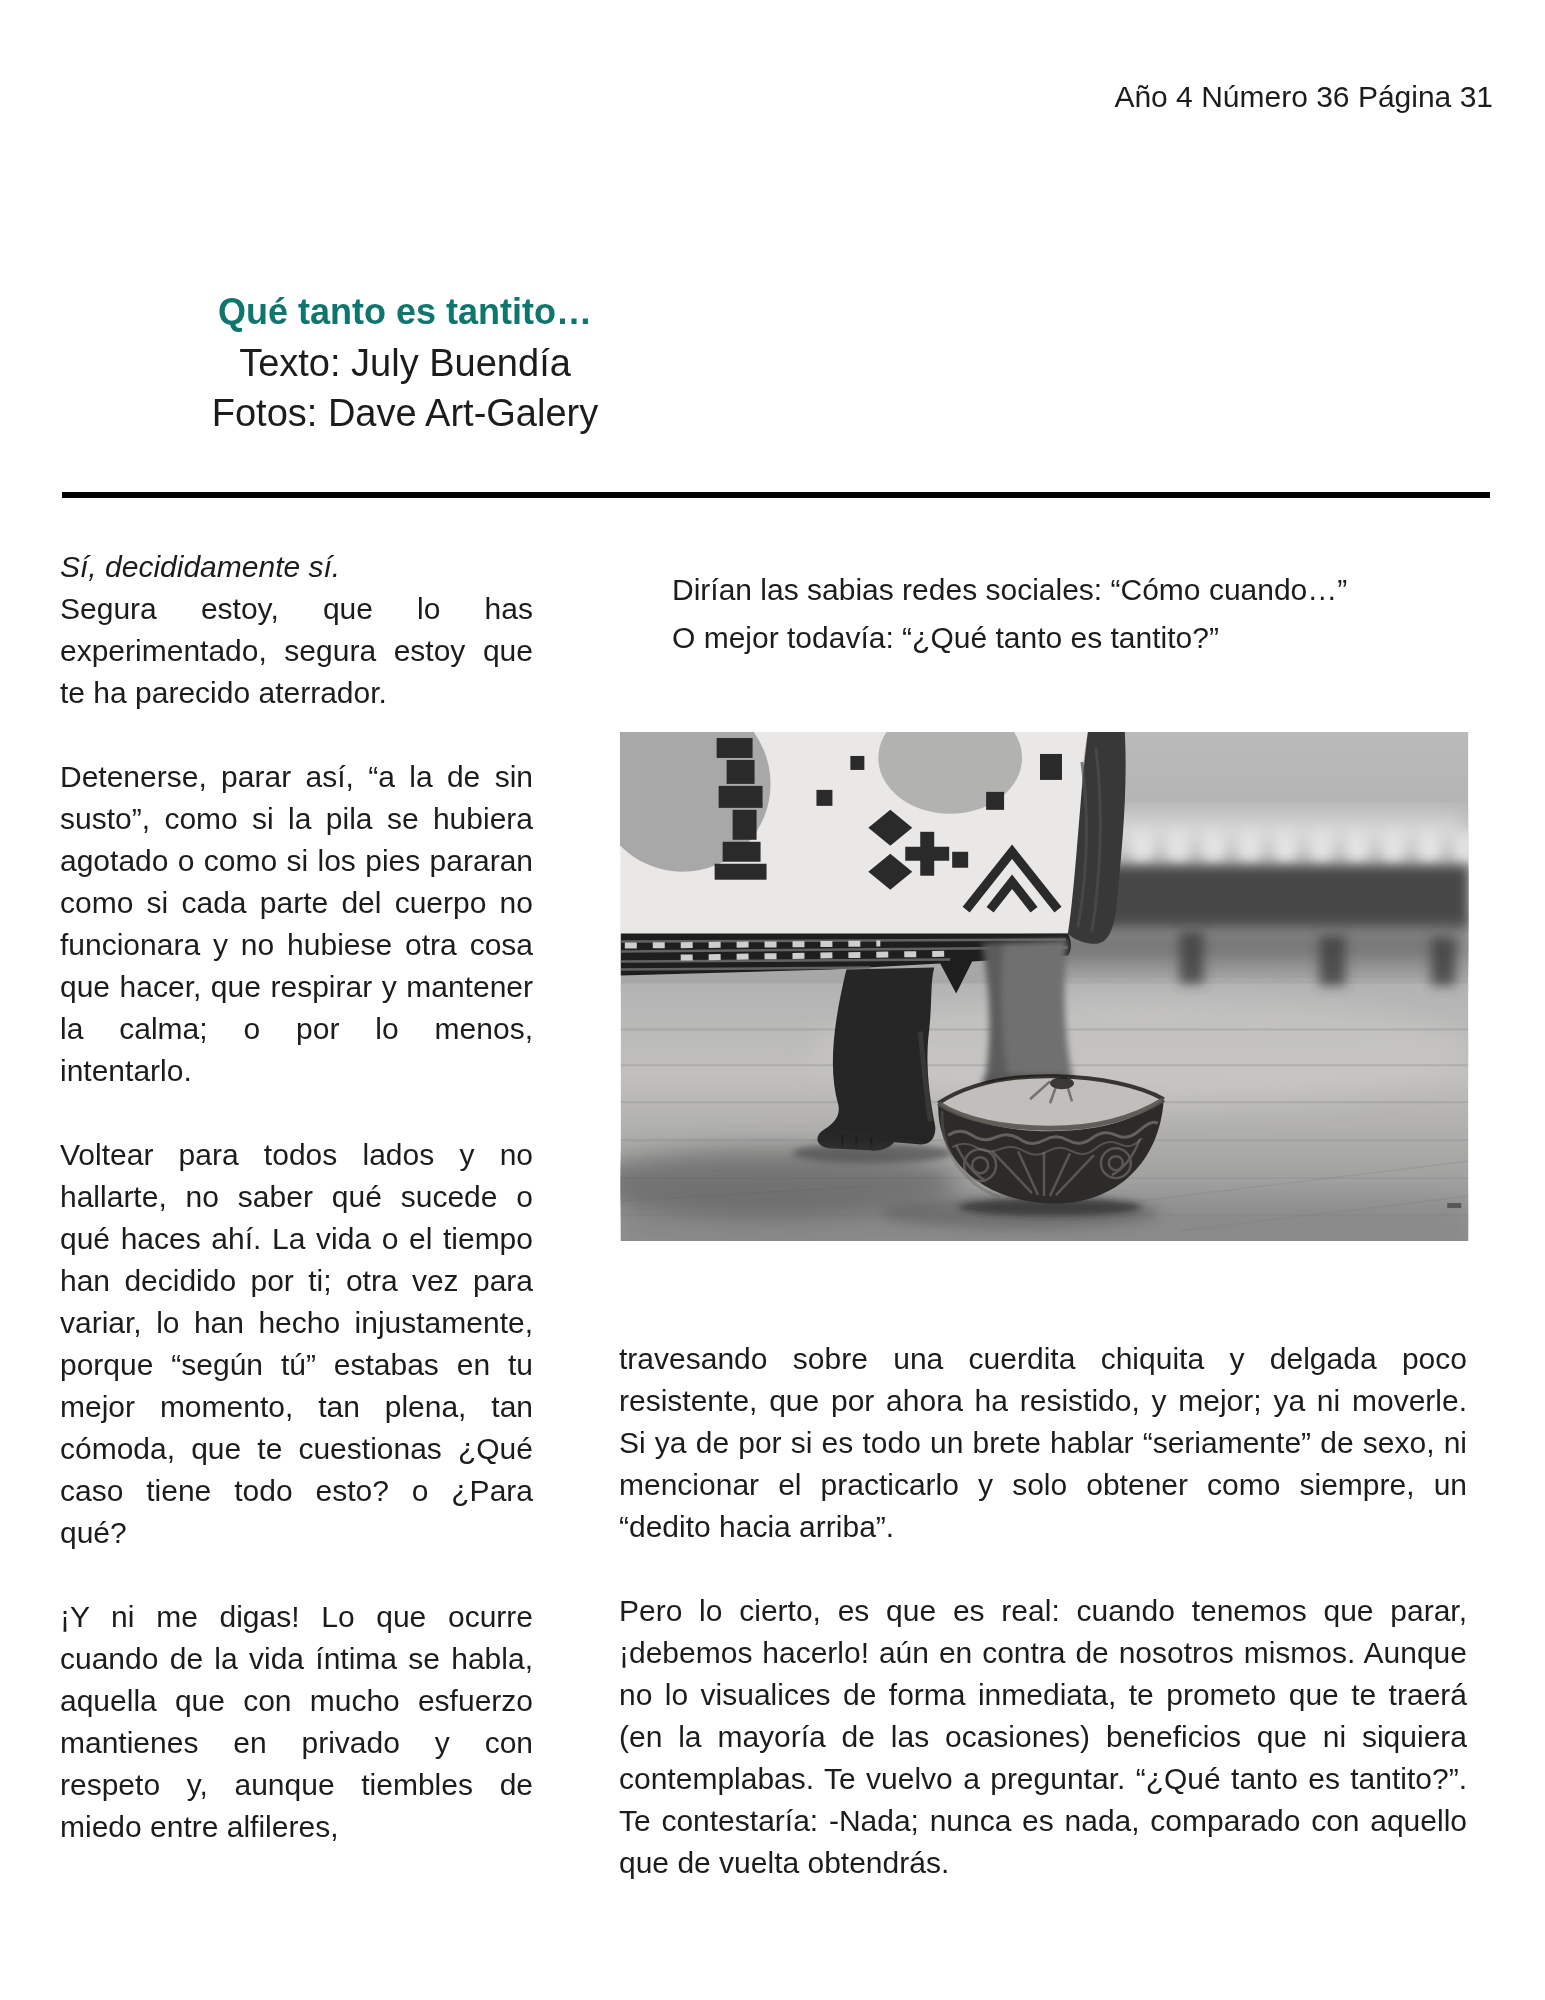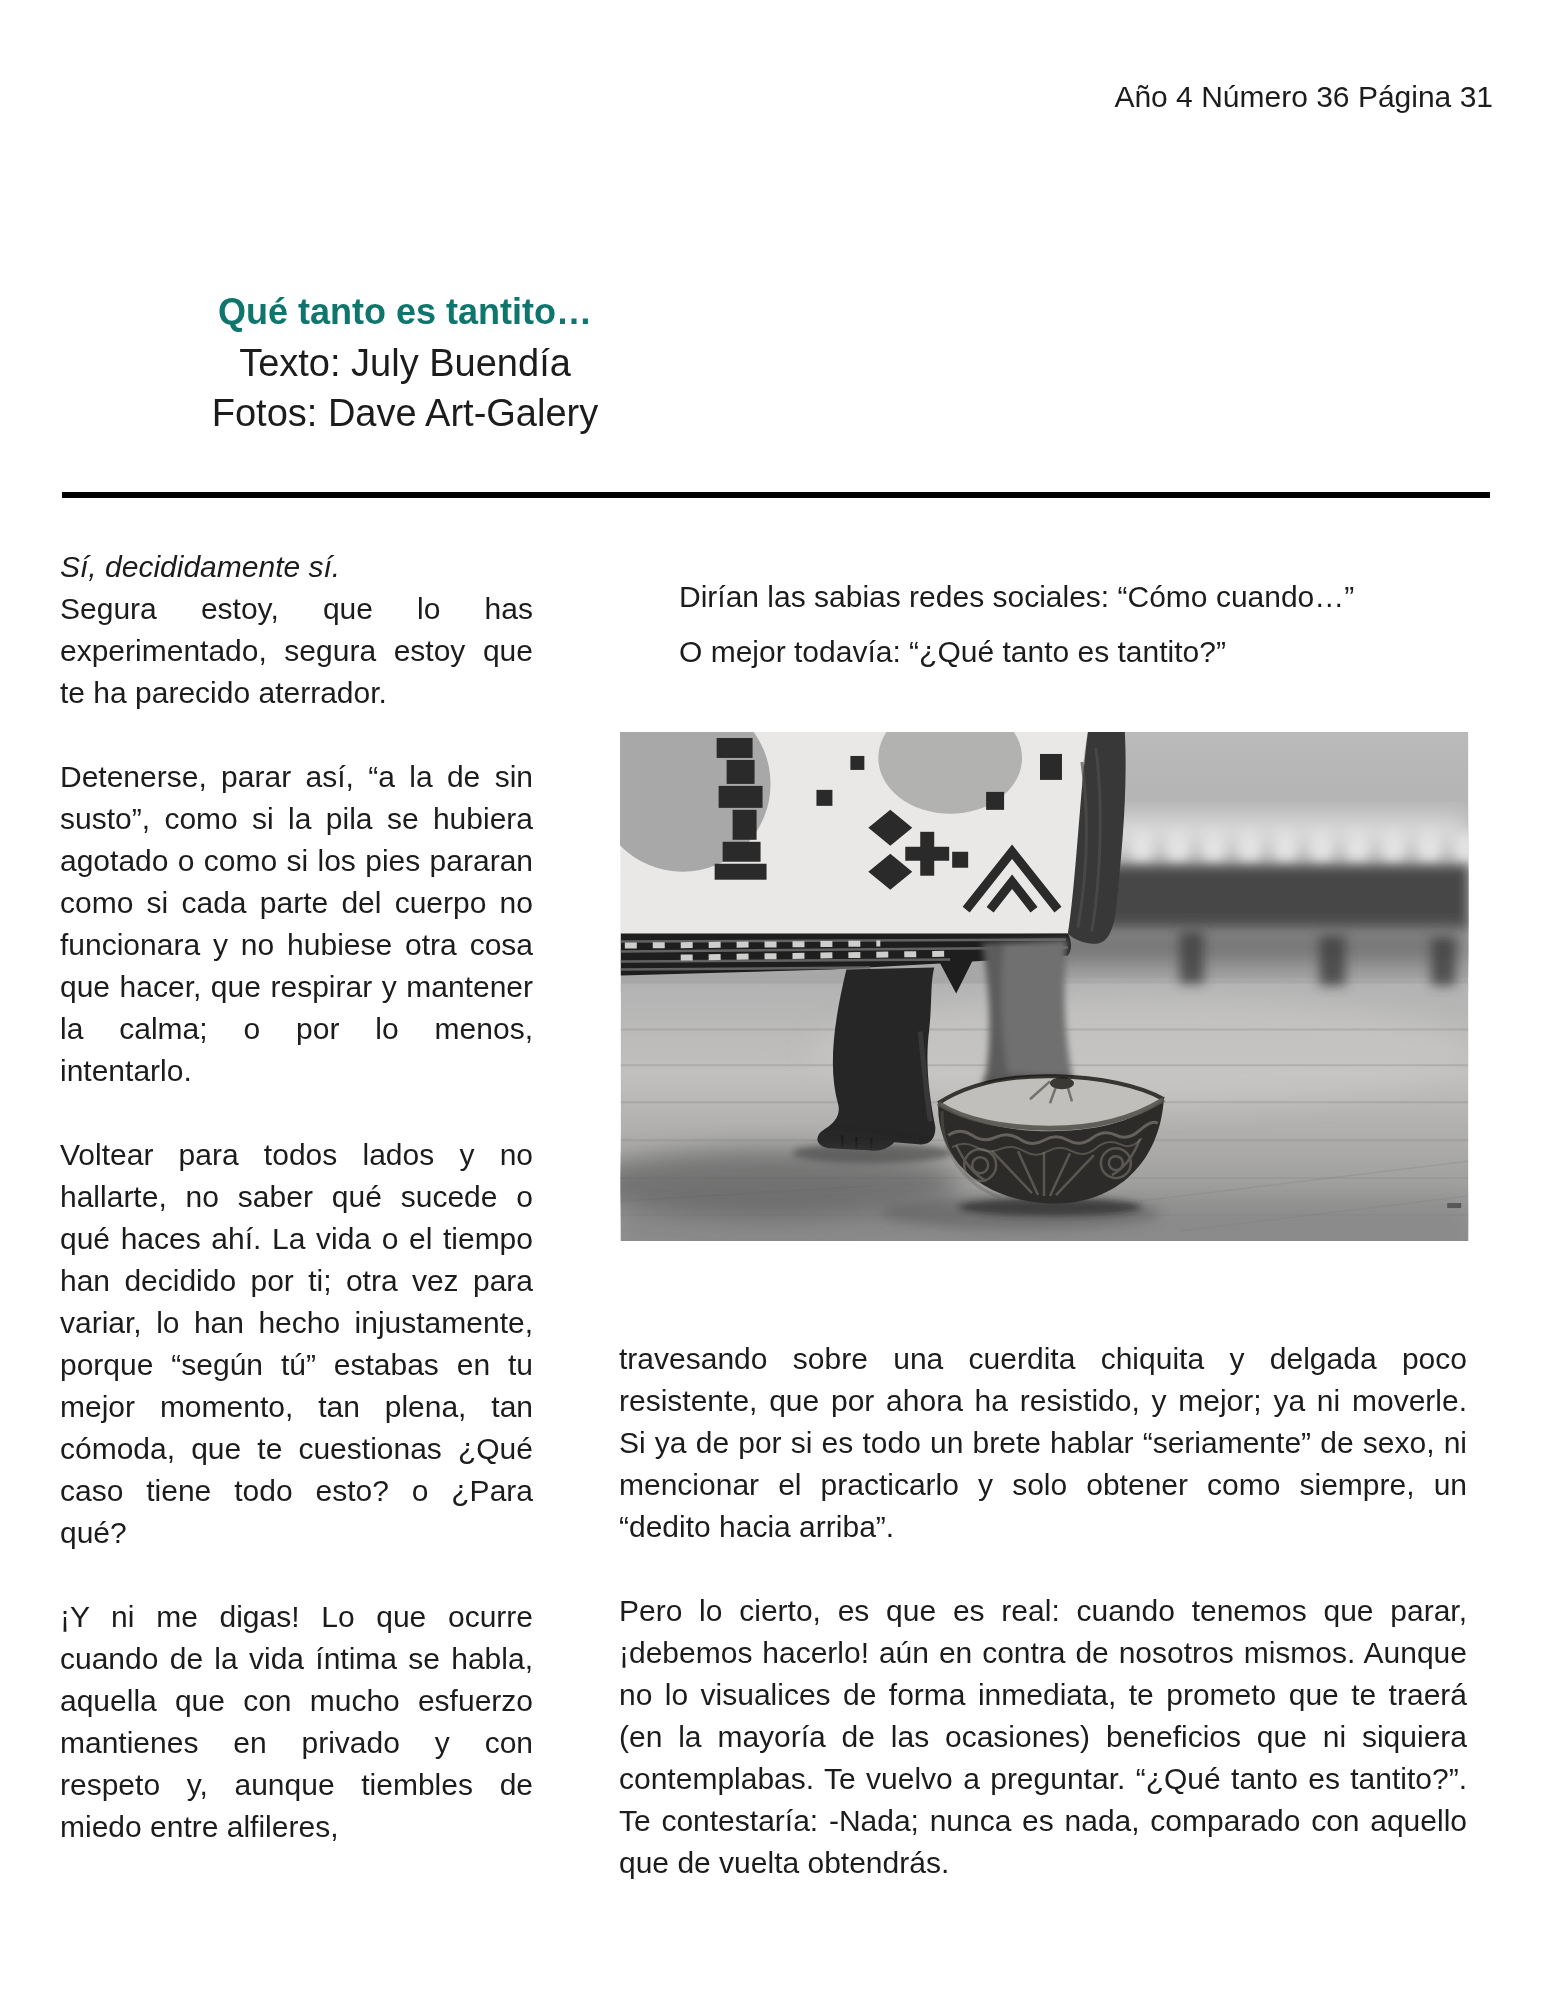"Dirían las sabias redes sociales:" .col-right-intro p { margin: 12px -> 5px }
